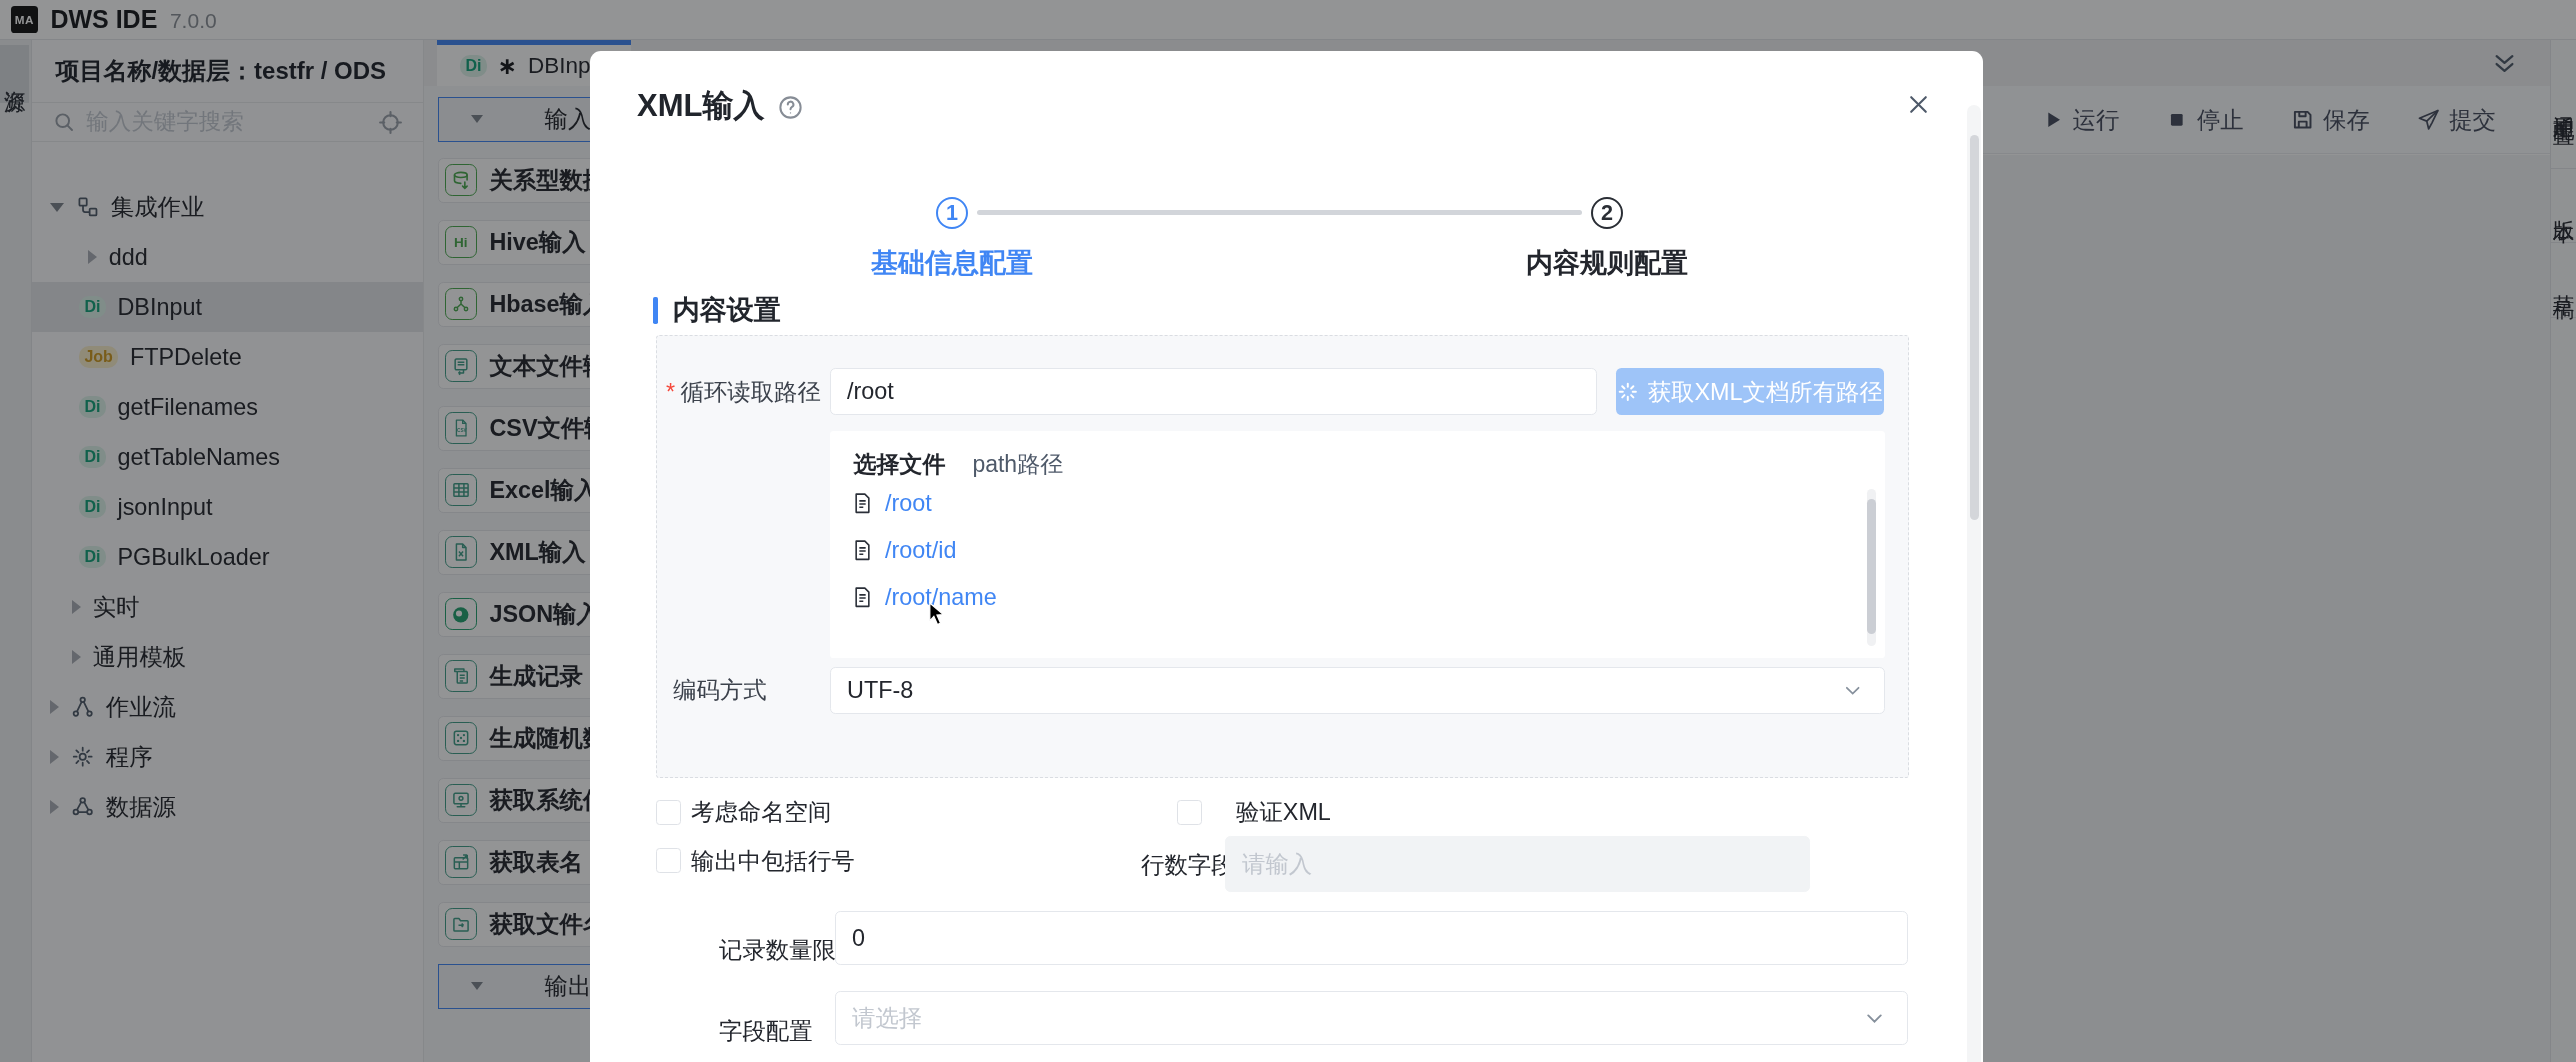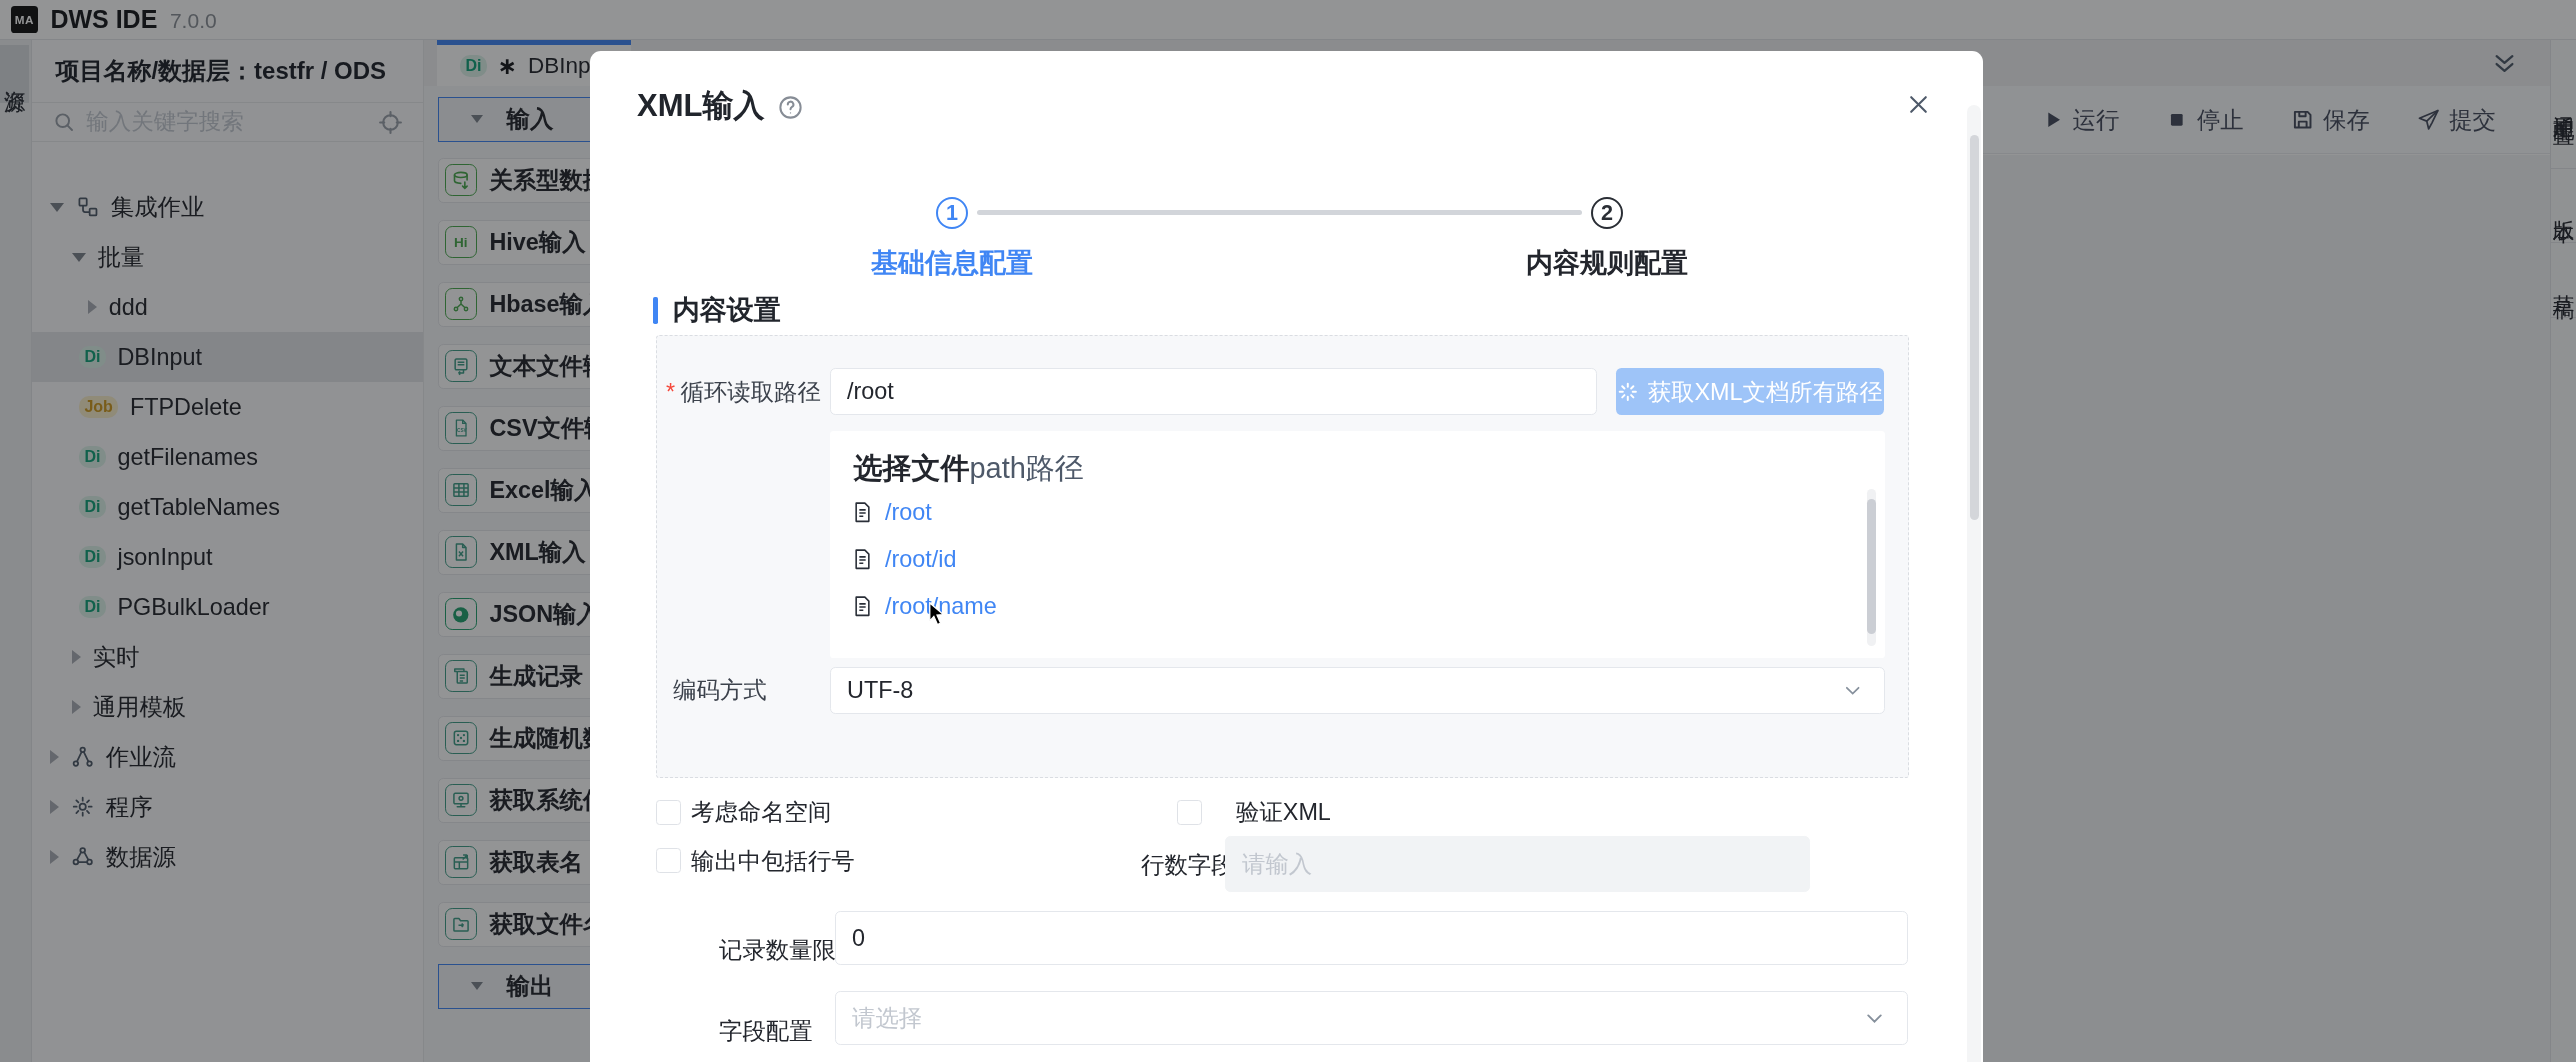"输入" .psection { font-weight: bold -> normal; gap: 24px -> 62px }
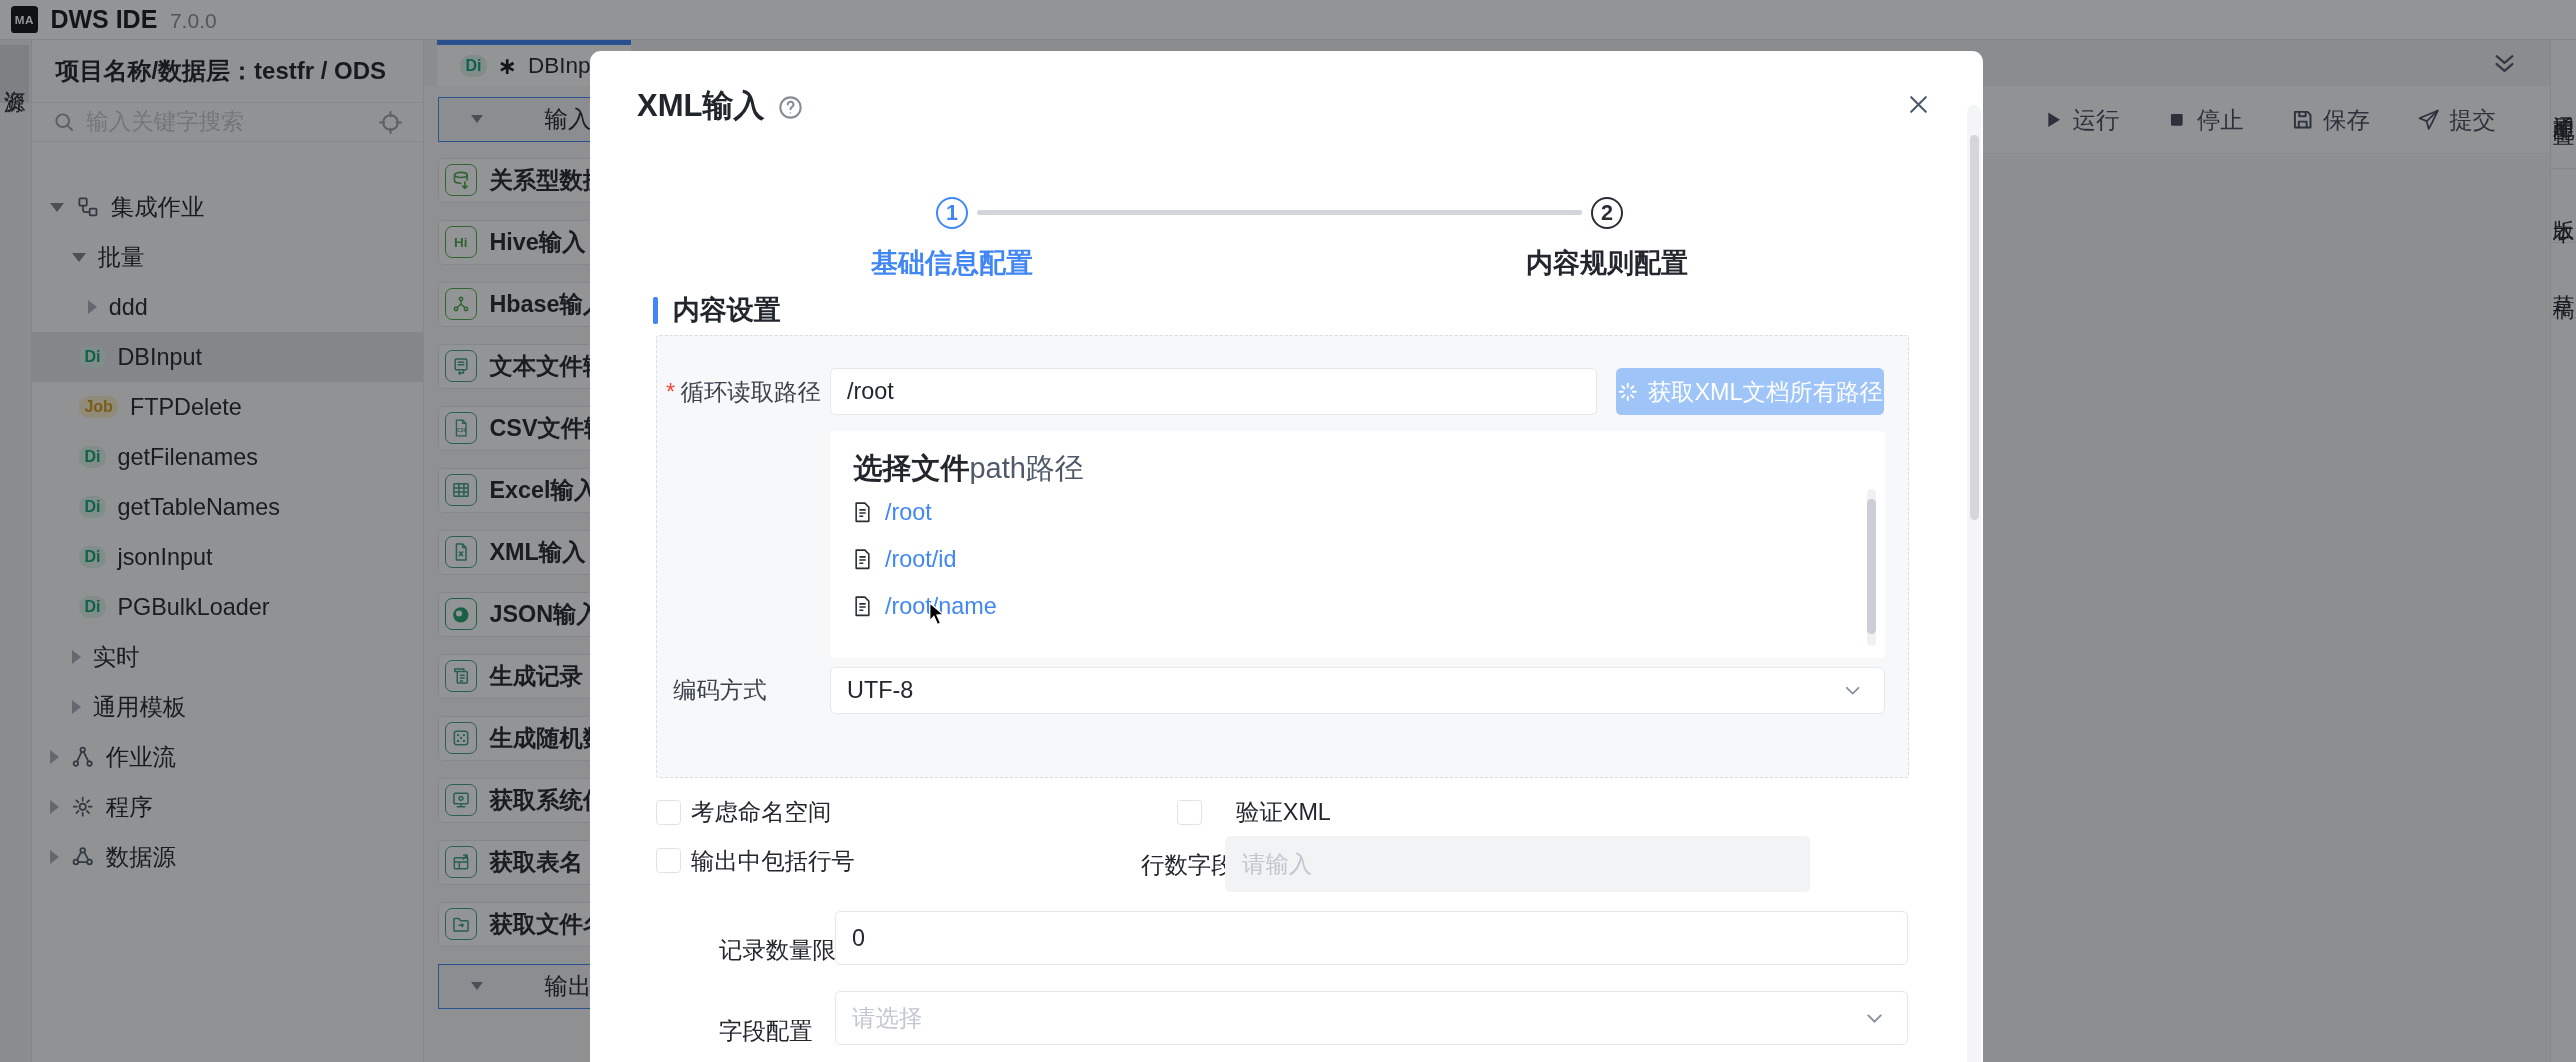"批量" div.trow { html: <div> <span></span> <span>批量</span> </div> -> none }
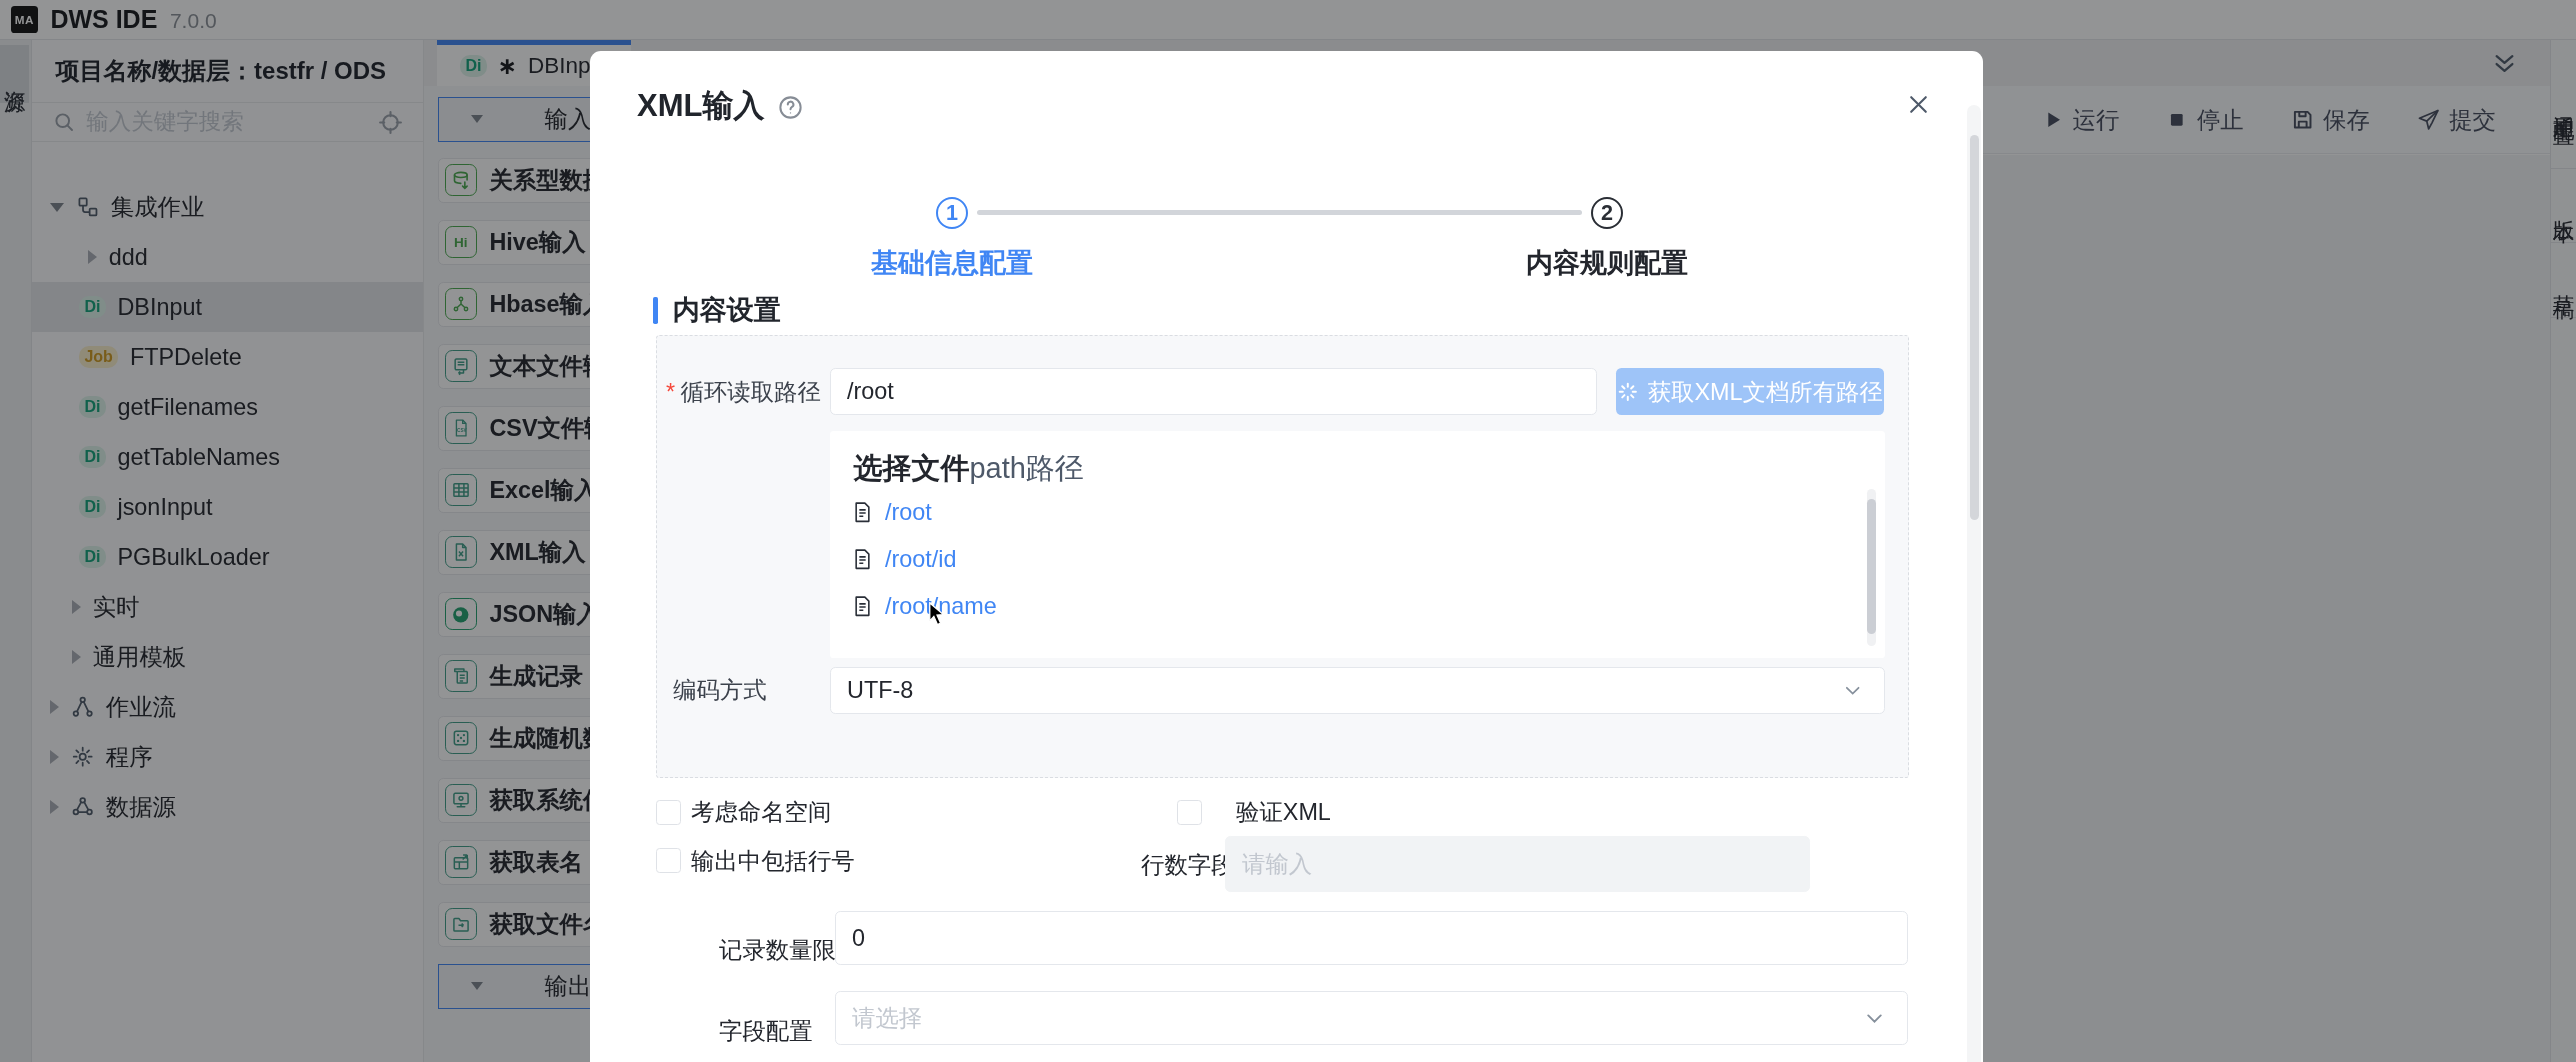"选择文件" .fl-header { font-size: 29px -> 23px; gap: none -> 27px }
